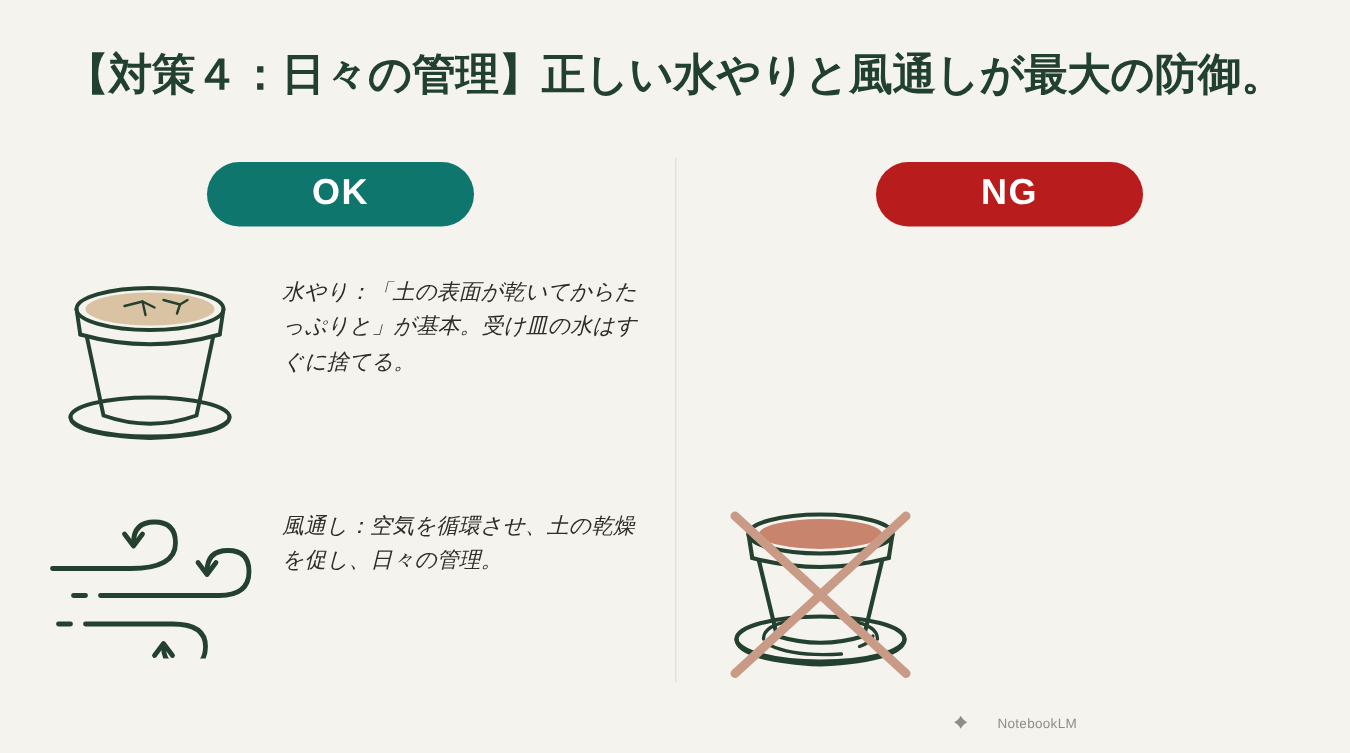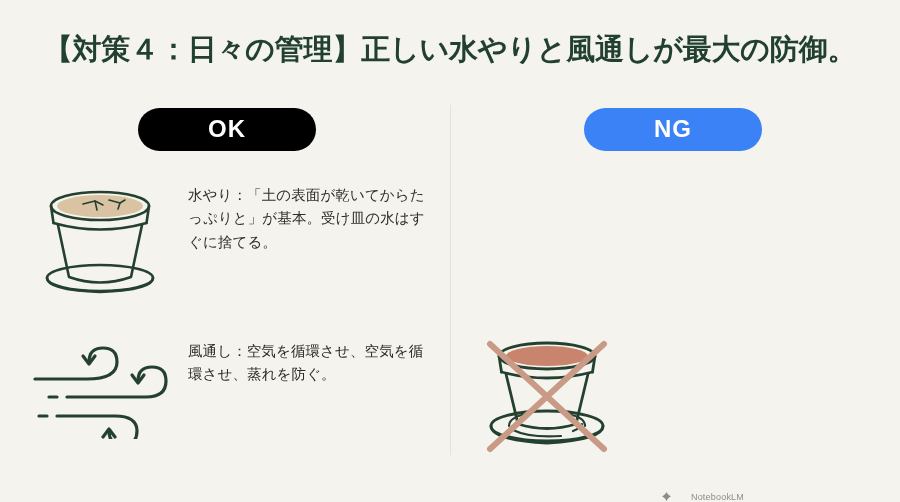"【対策４：日々の管理】正しい水やりと風通しが最大の防御。" .slide { padding-left: 26px -> none }
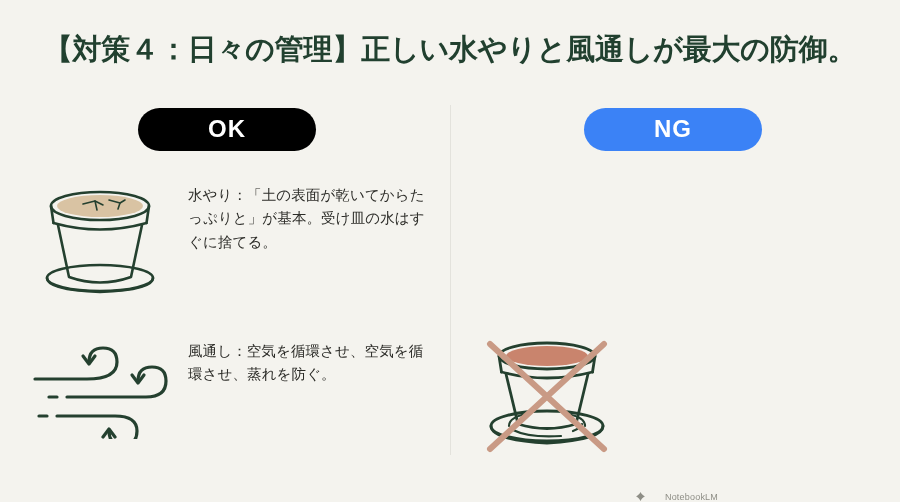"OK" .pill-ok { background: #000000 -> #0f766e }
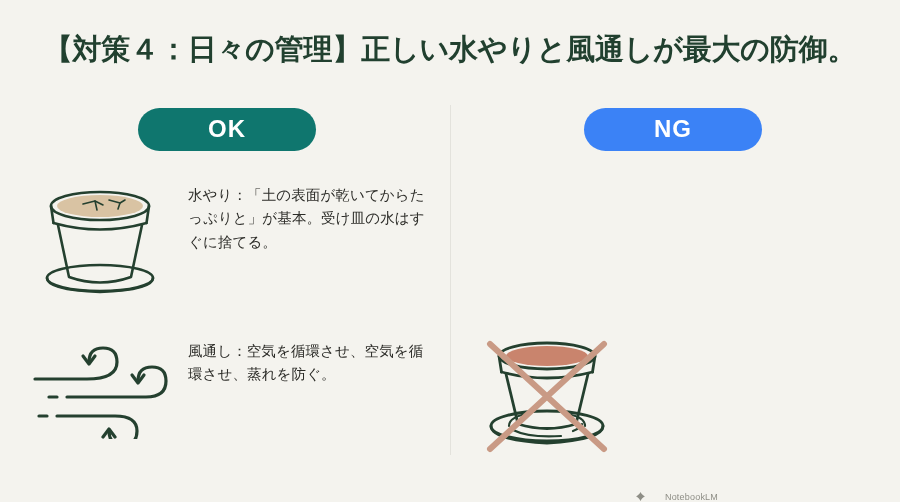"NG" .pill-ng { background: #3b82f6 -> #b91c1c }
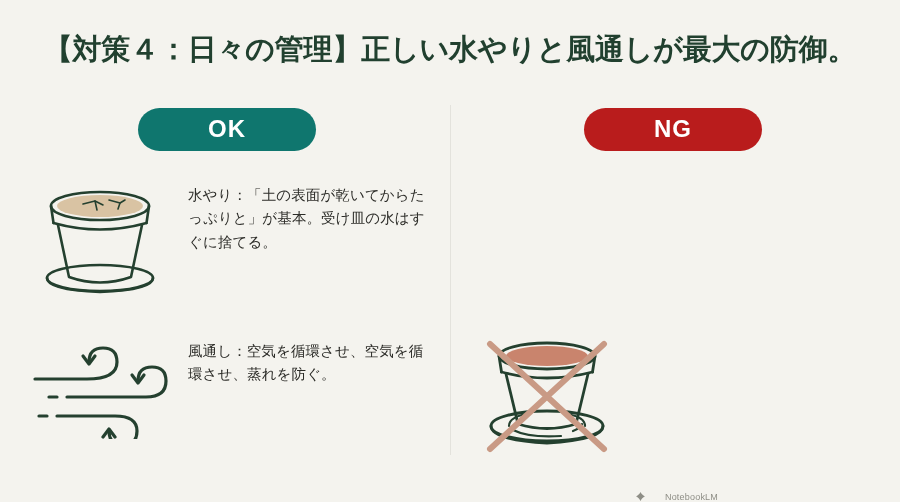"水やり：「土の表面が乾いてからたっぷりと」が基本。受け皿の水はすぐに捨てる。" .row { font-style: none -> italic }
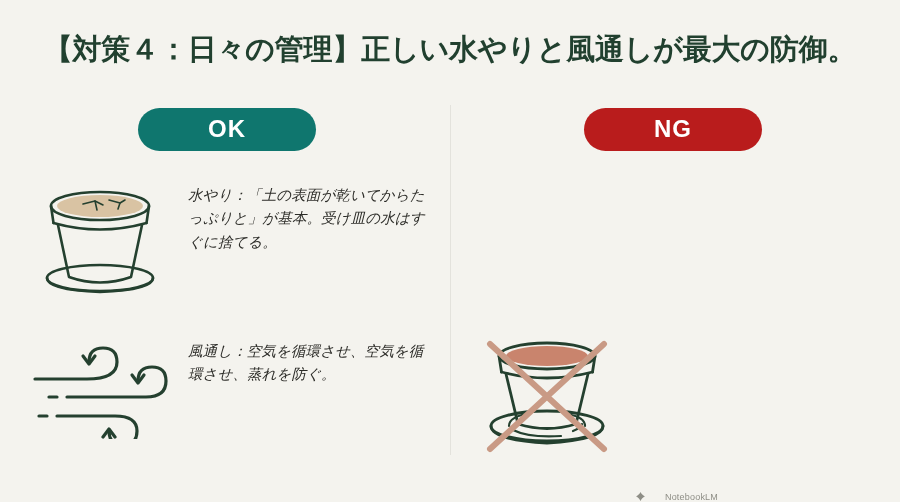"風通し：空気を循環させ、空気を循環させ、蒸れを防ぐ。" div.text-cell { text: 空気を循環させ、蒸れを防ぐ -> 土の乾燥を促し、日々の管理 }
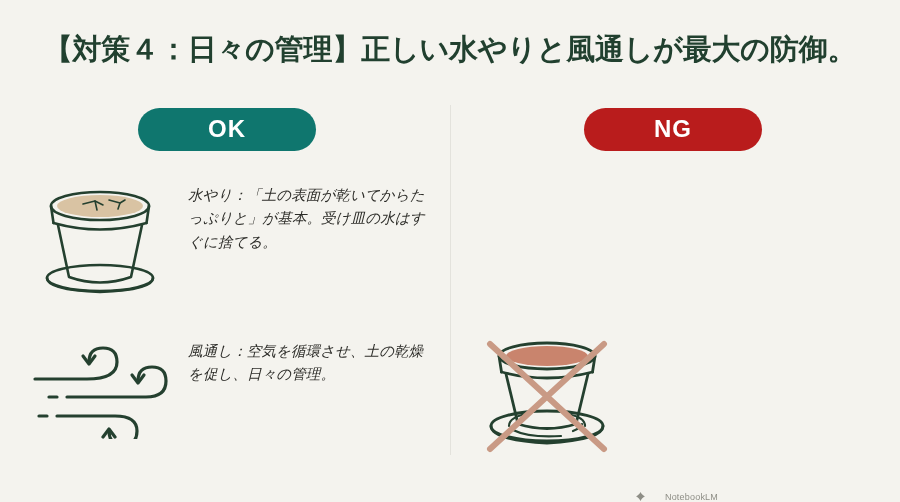"NotebookLM" .footer { bottom: 0 -> 15px }
